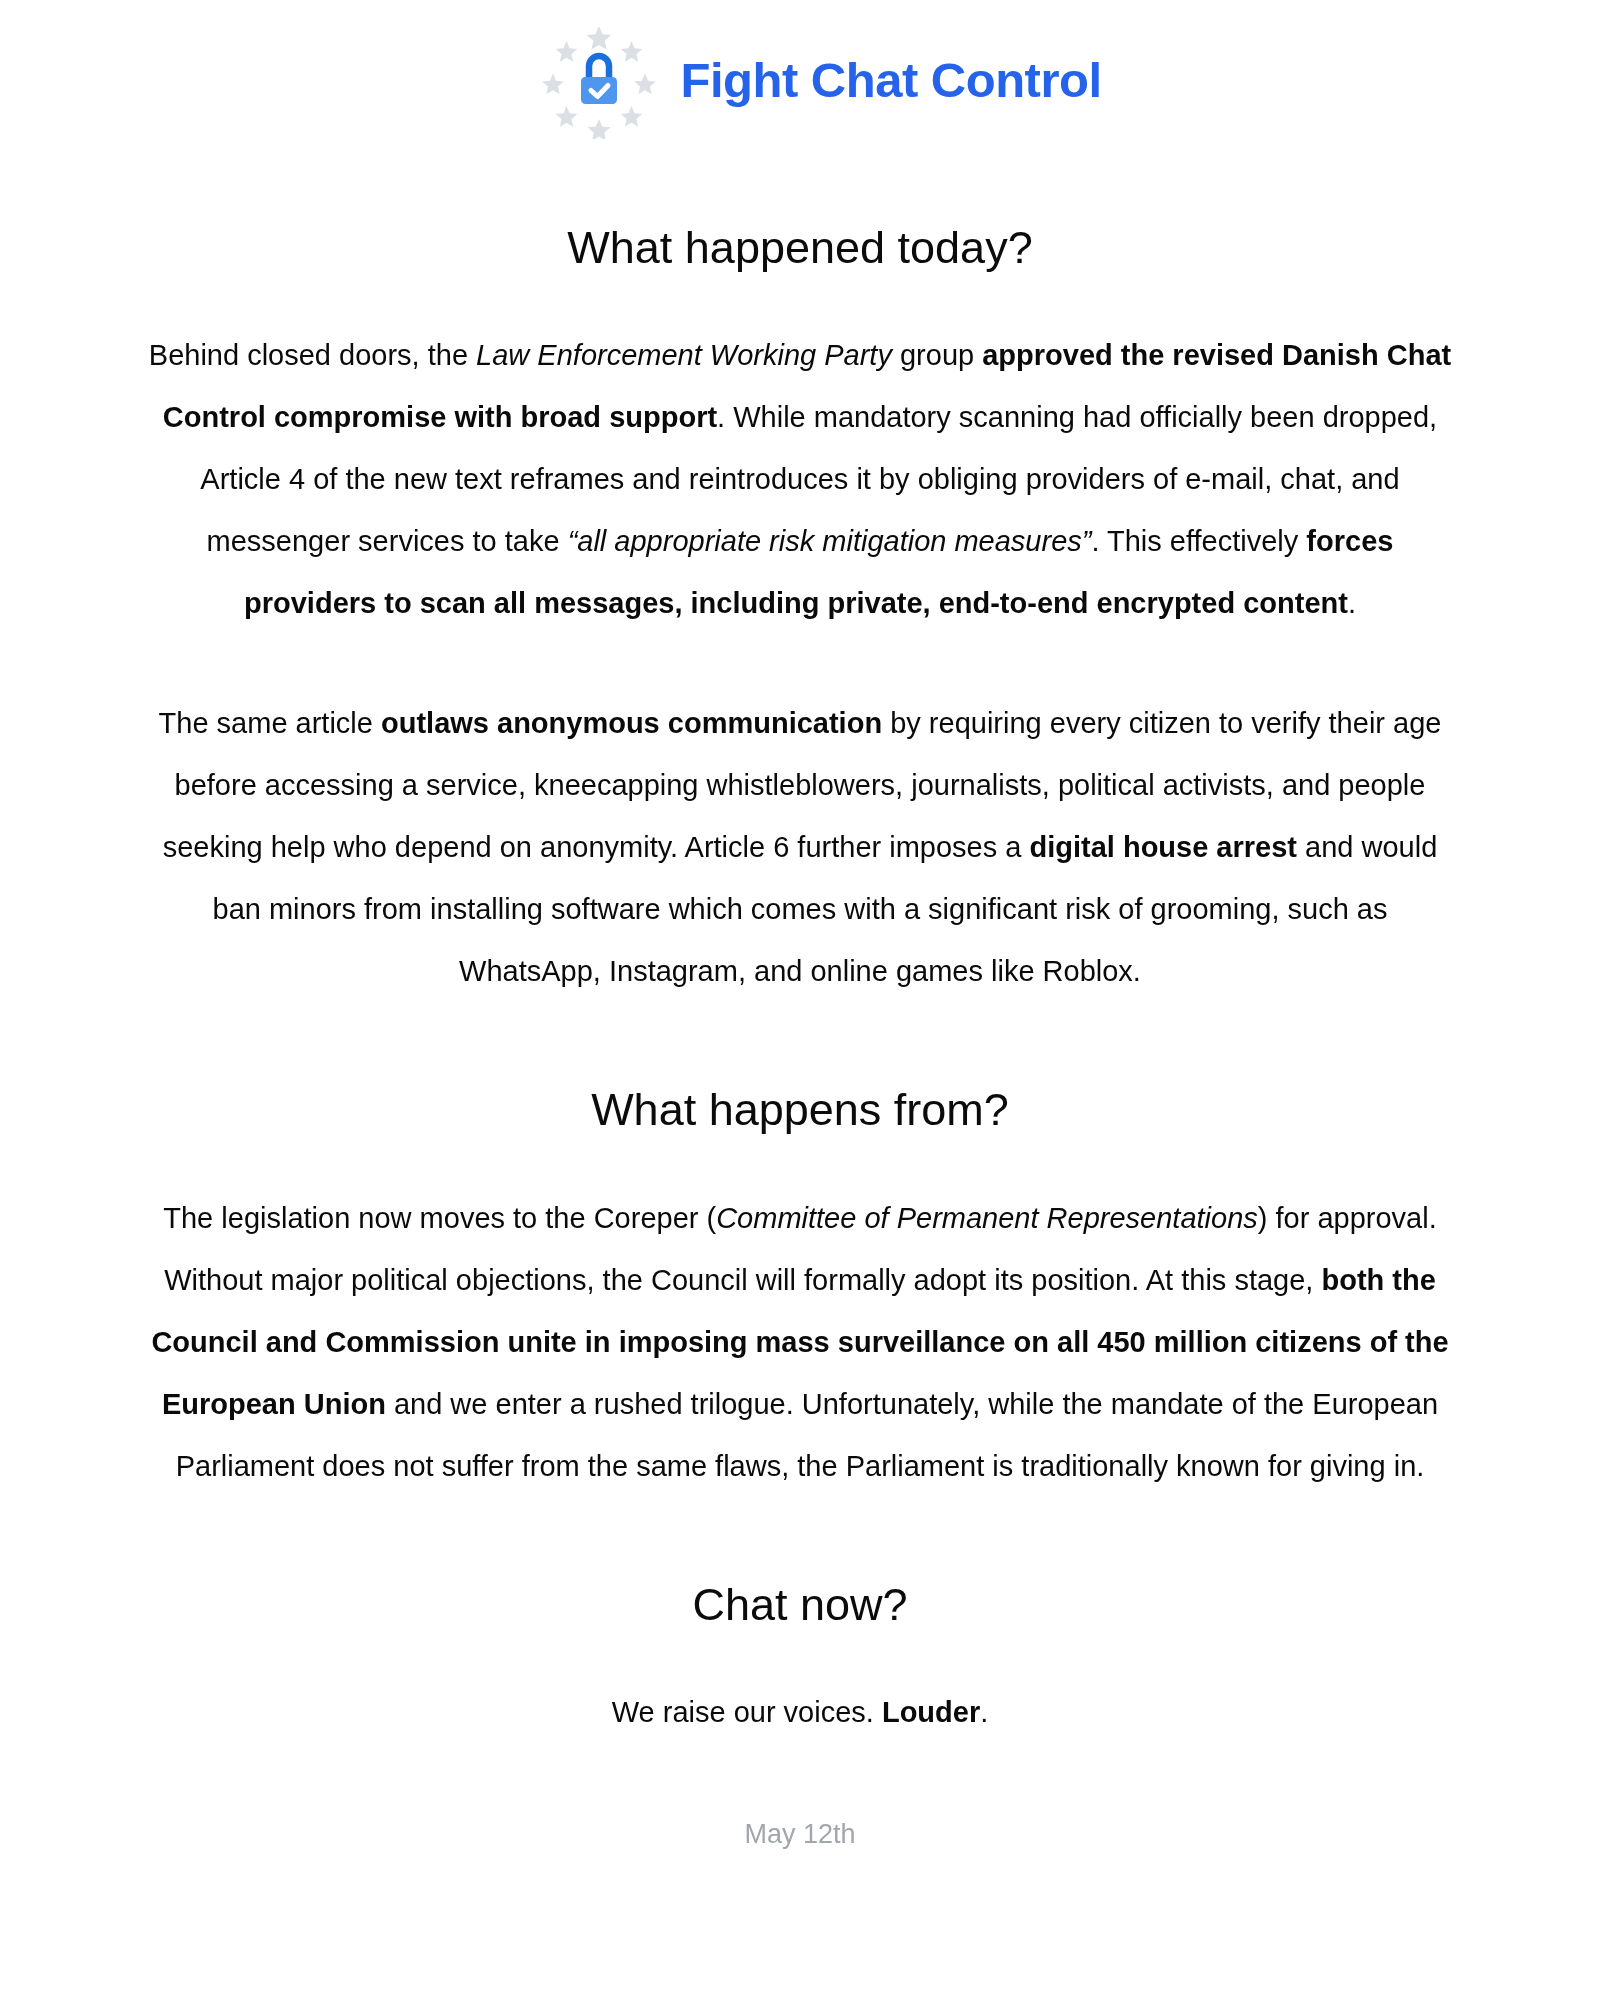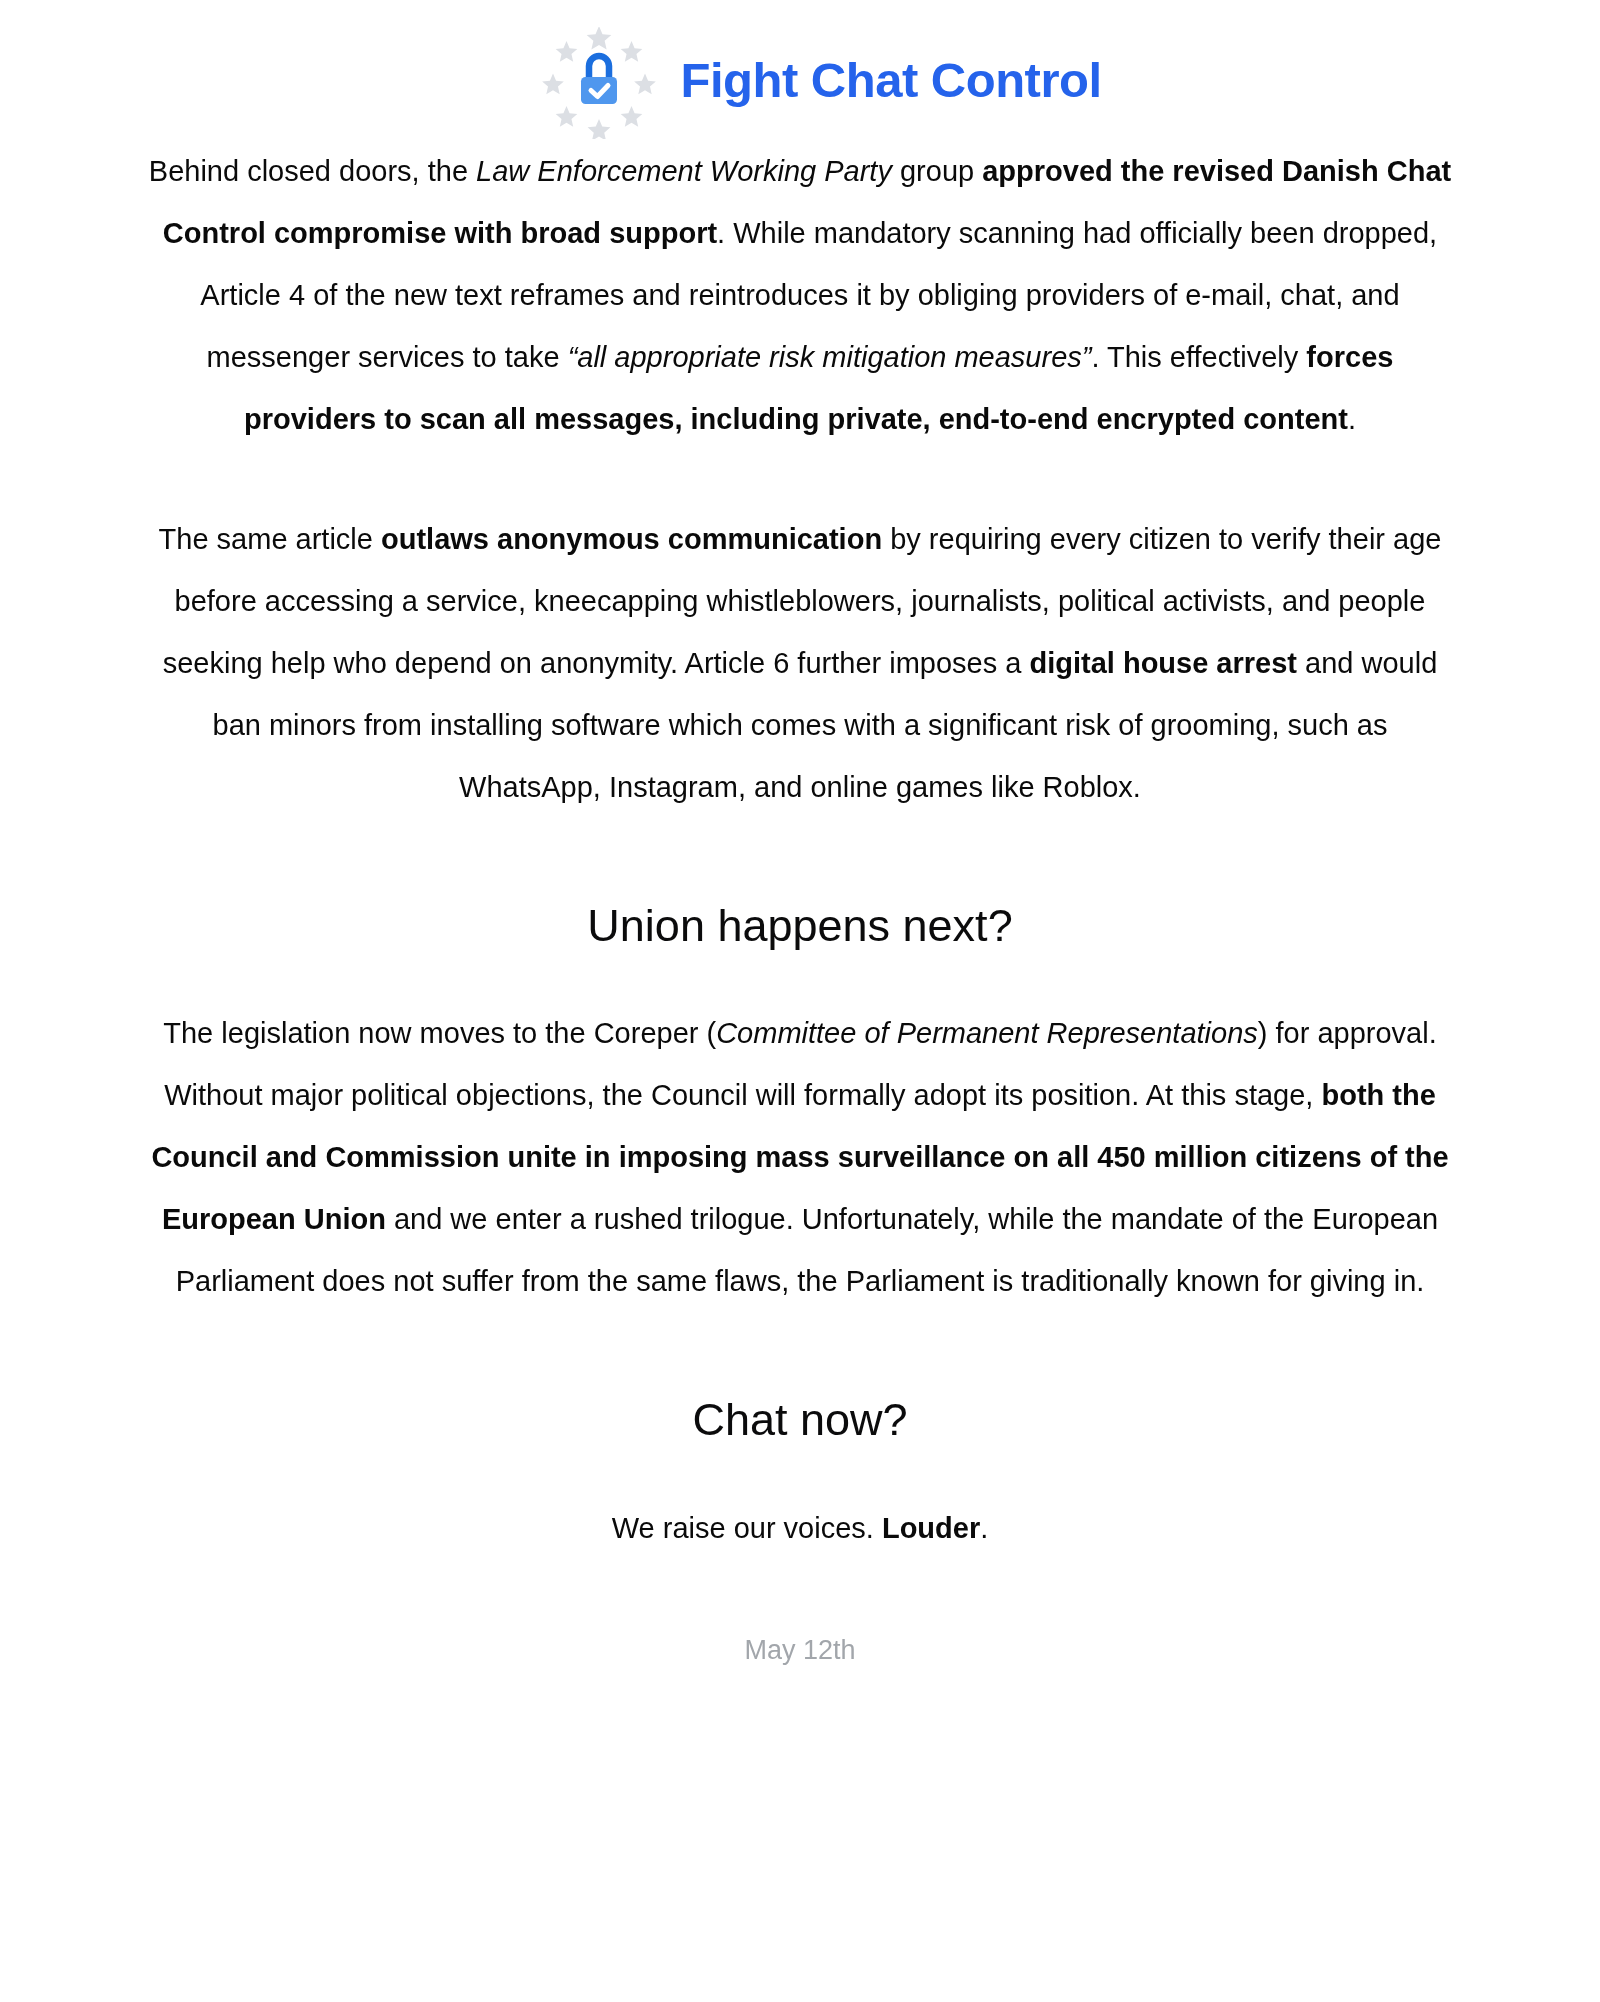"What happened today?" h2.section-heading { html: none -> <h2>What happened today?</h2> }
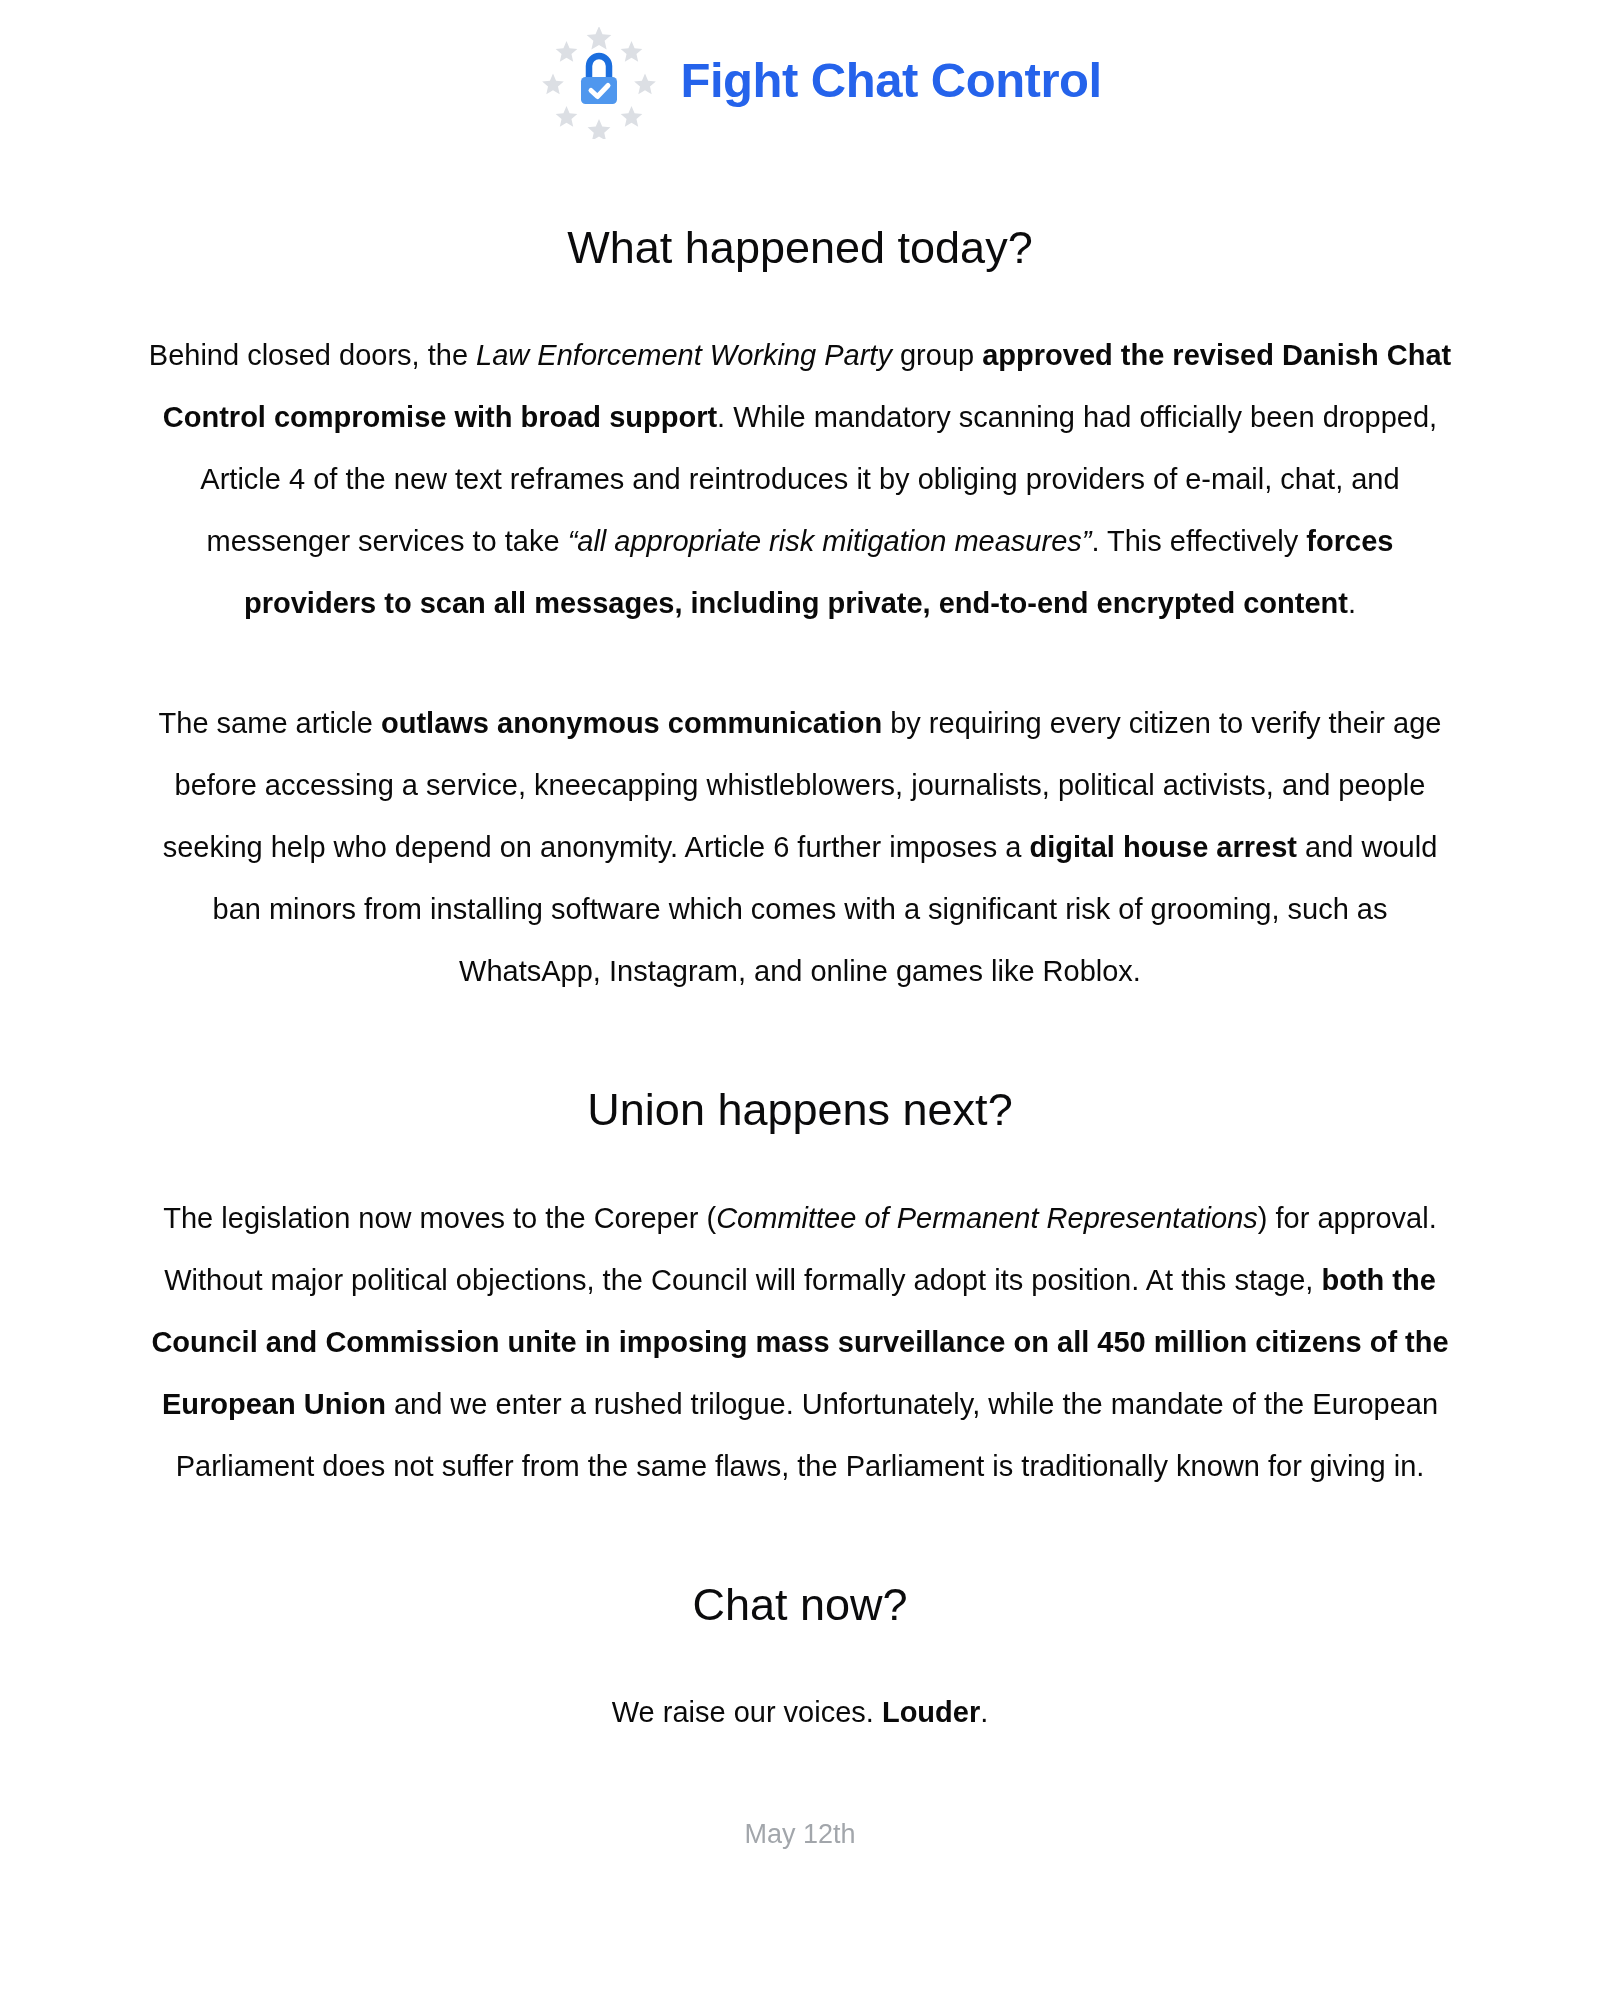"Union happens next?" h2.section-heading { text: Union happens next -> What happens from }
